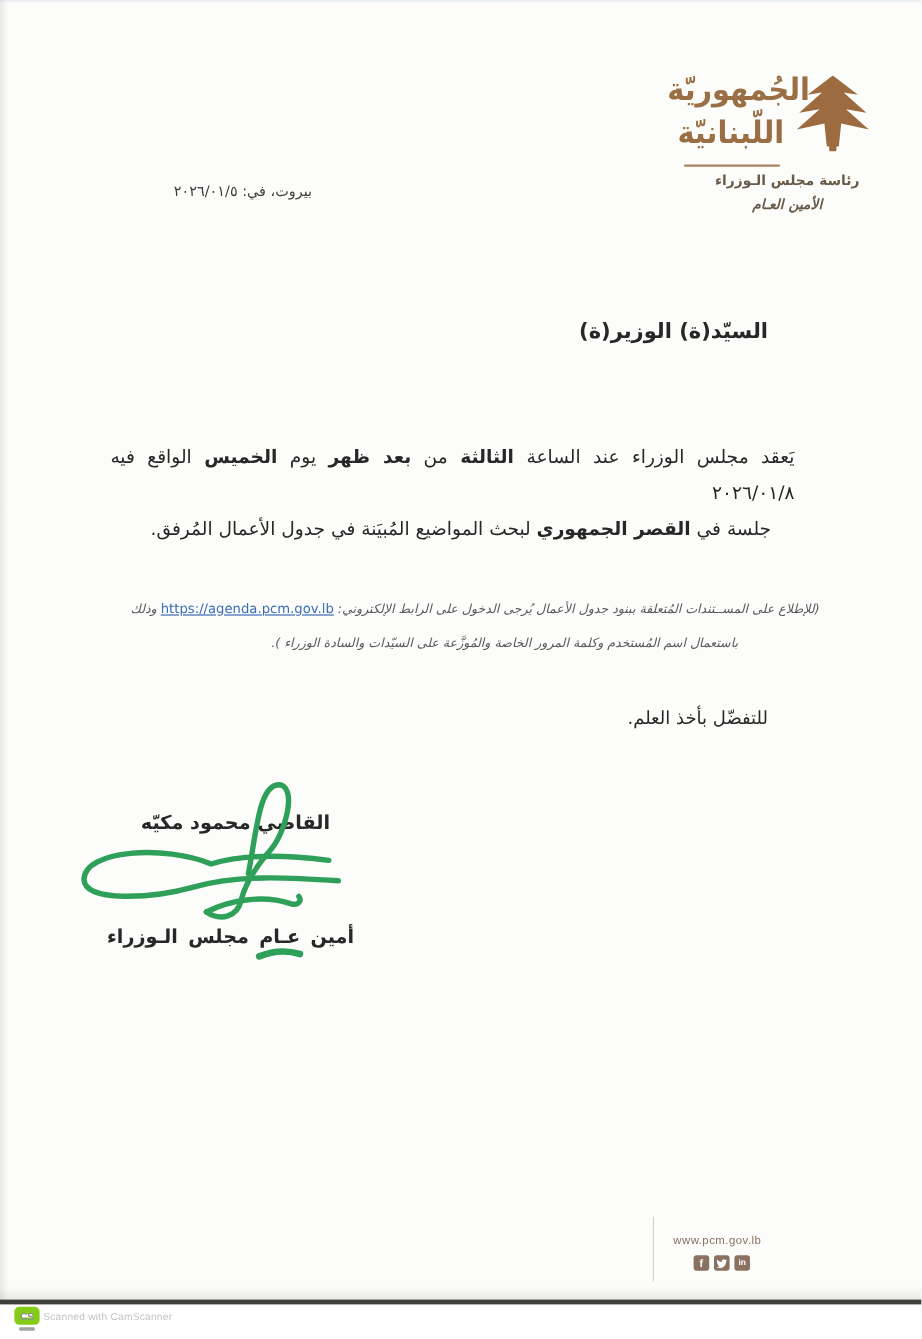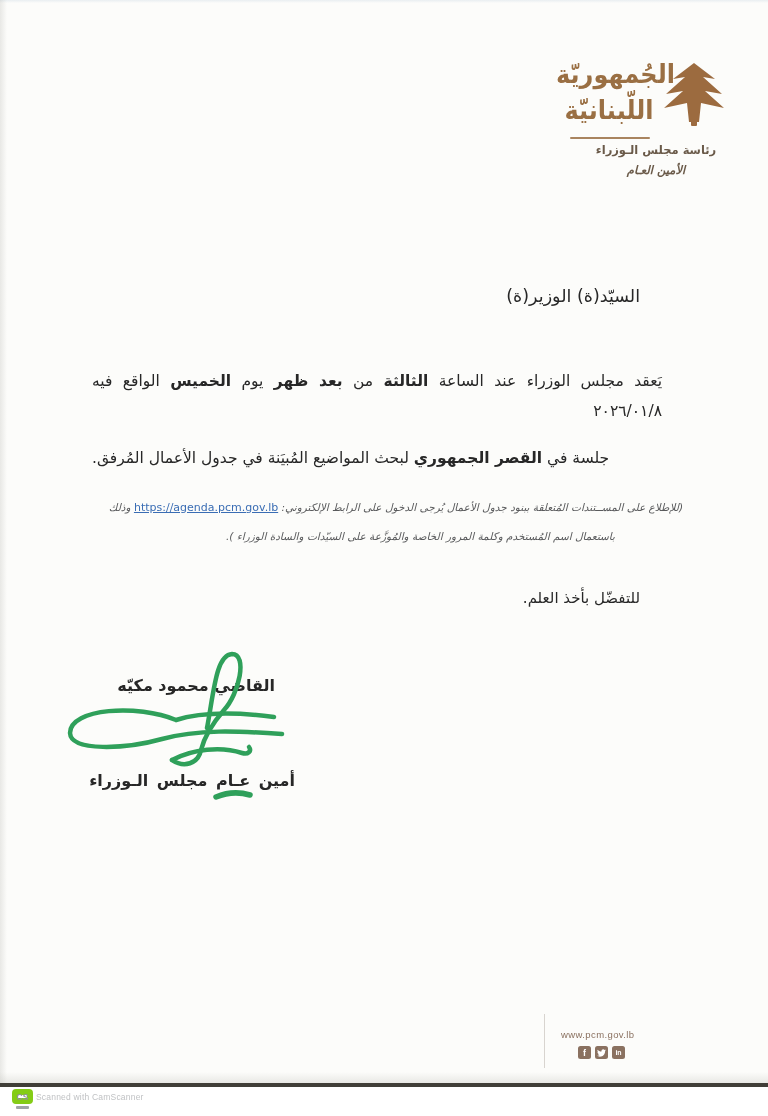"بيروت، في: ٢٠٢٦/٠١/٥" div { html: none -> <div>بيروت، في: ٢٠٢٦/٠١/٥</div> }
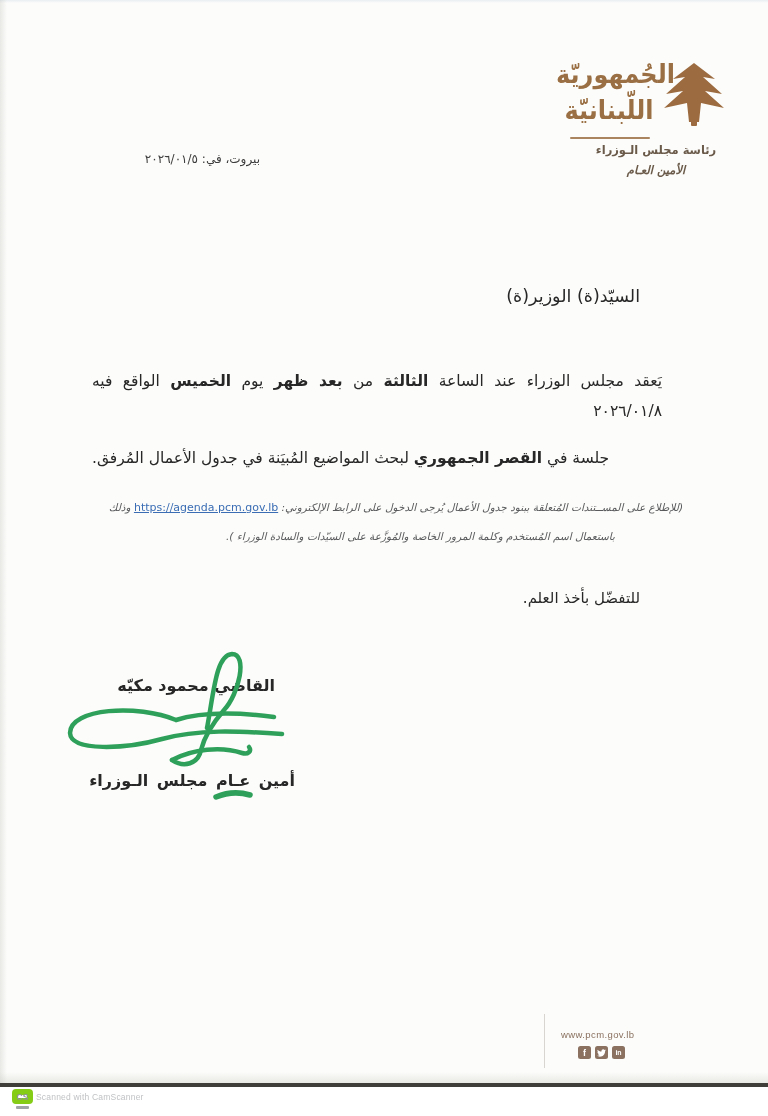"السيّد(ة) الوزير(ة)" .addressee { font-weight: normal -> bold; top: 286px -> 267px }
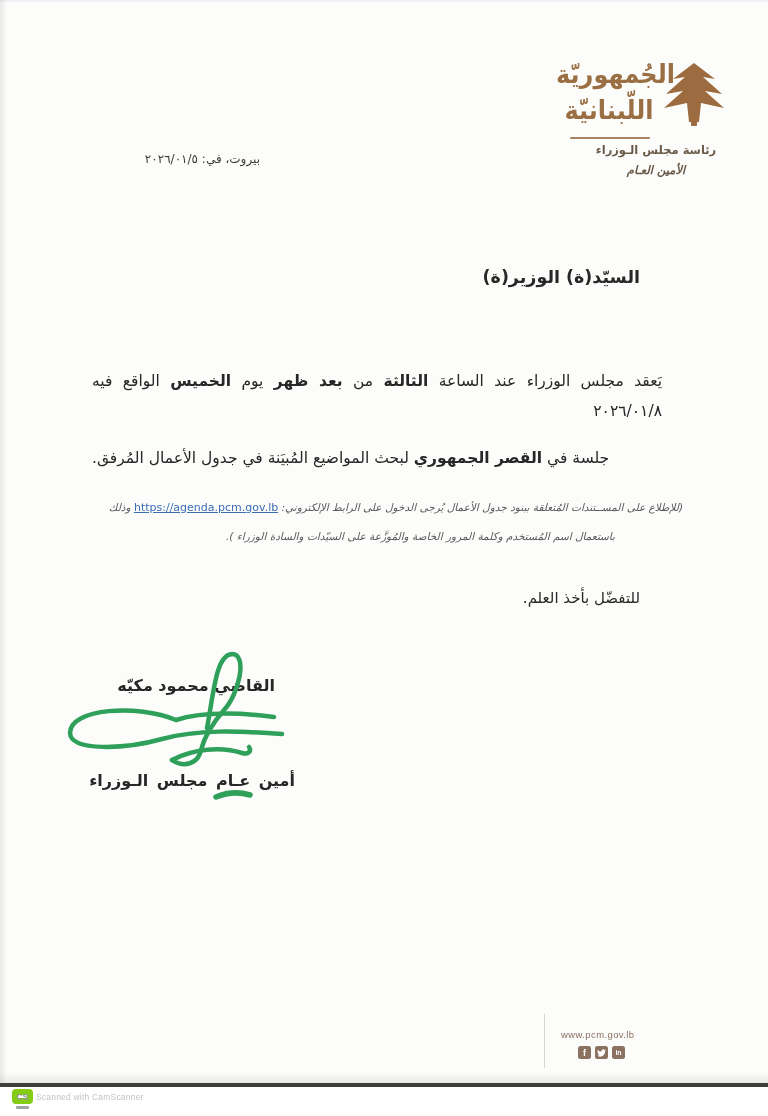"جلسة في القصر الجمهوري لبحث" .para .line2 { margin-top: 17px -> none; text-align: left -> center }
